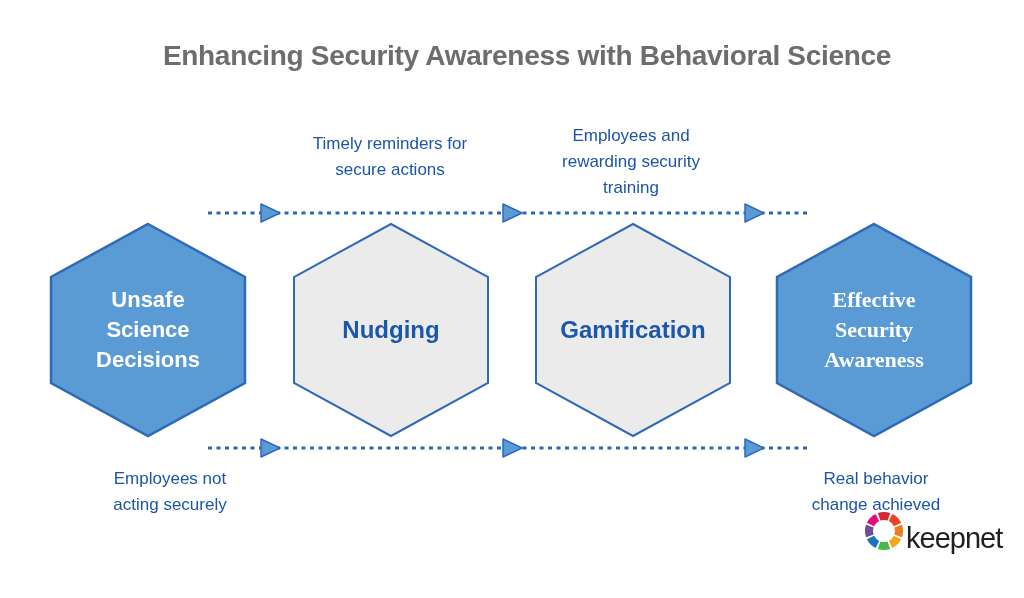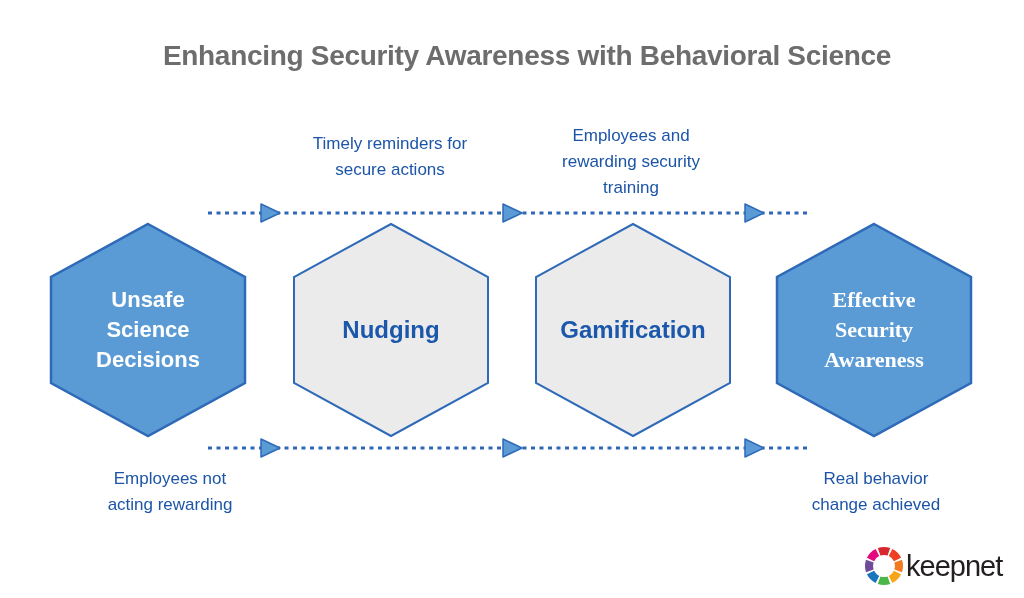"Employees not" div.flow-label { text: rewarding -> securely }
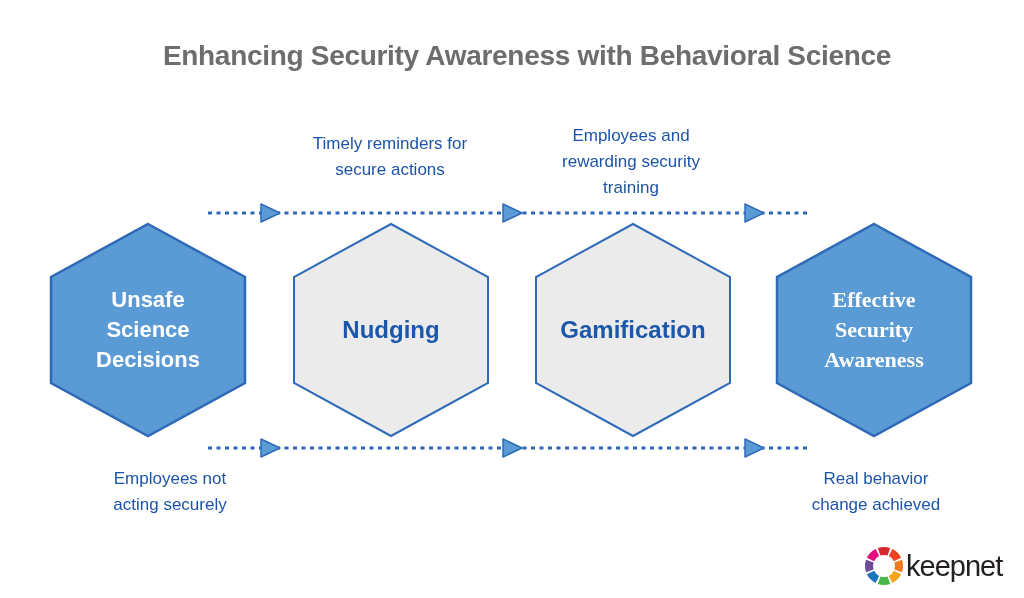"keepnet" .logo { align-items: center -> flex-end; top: 542px -> 507px }
